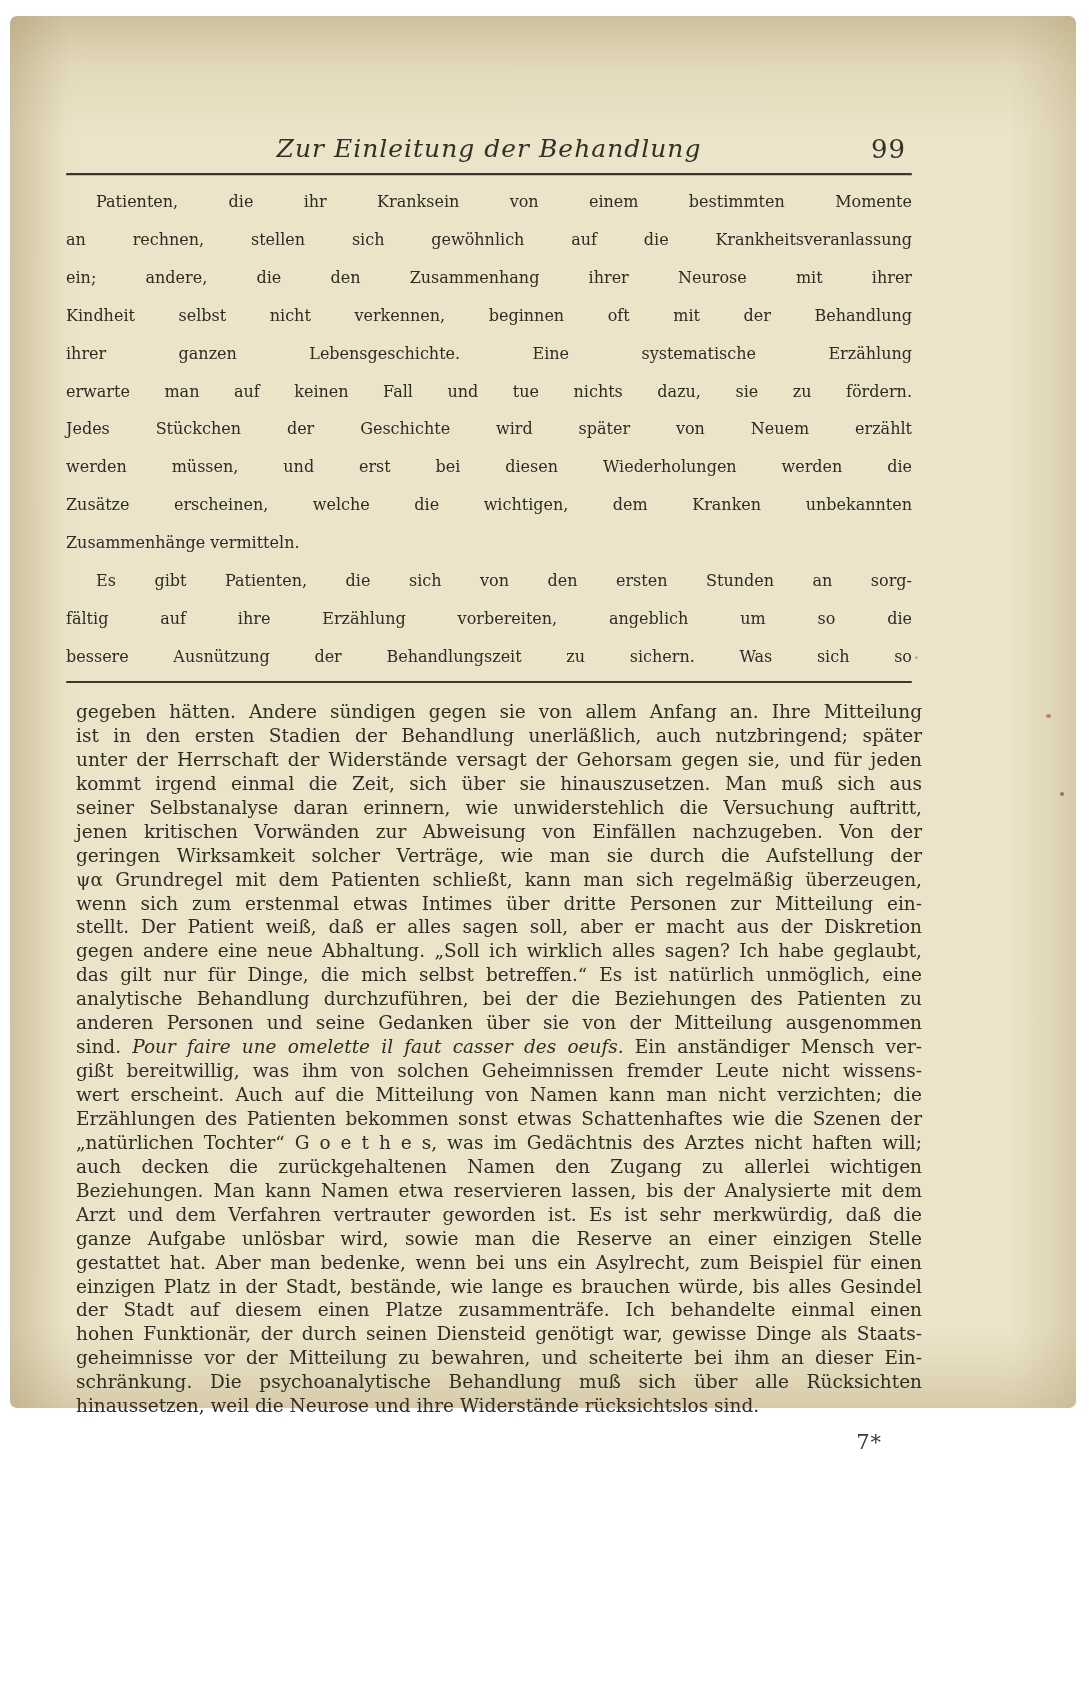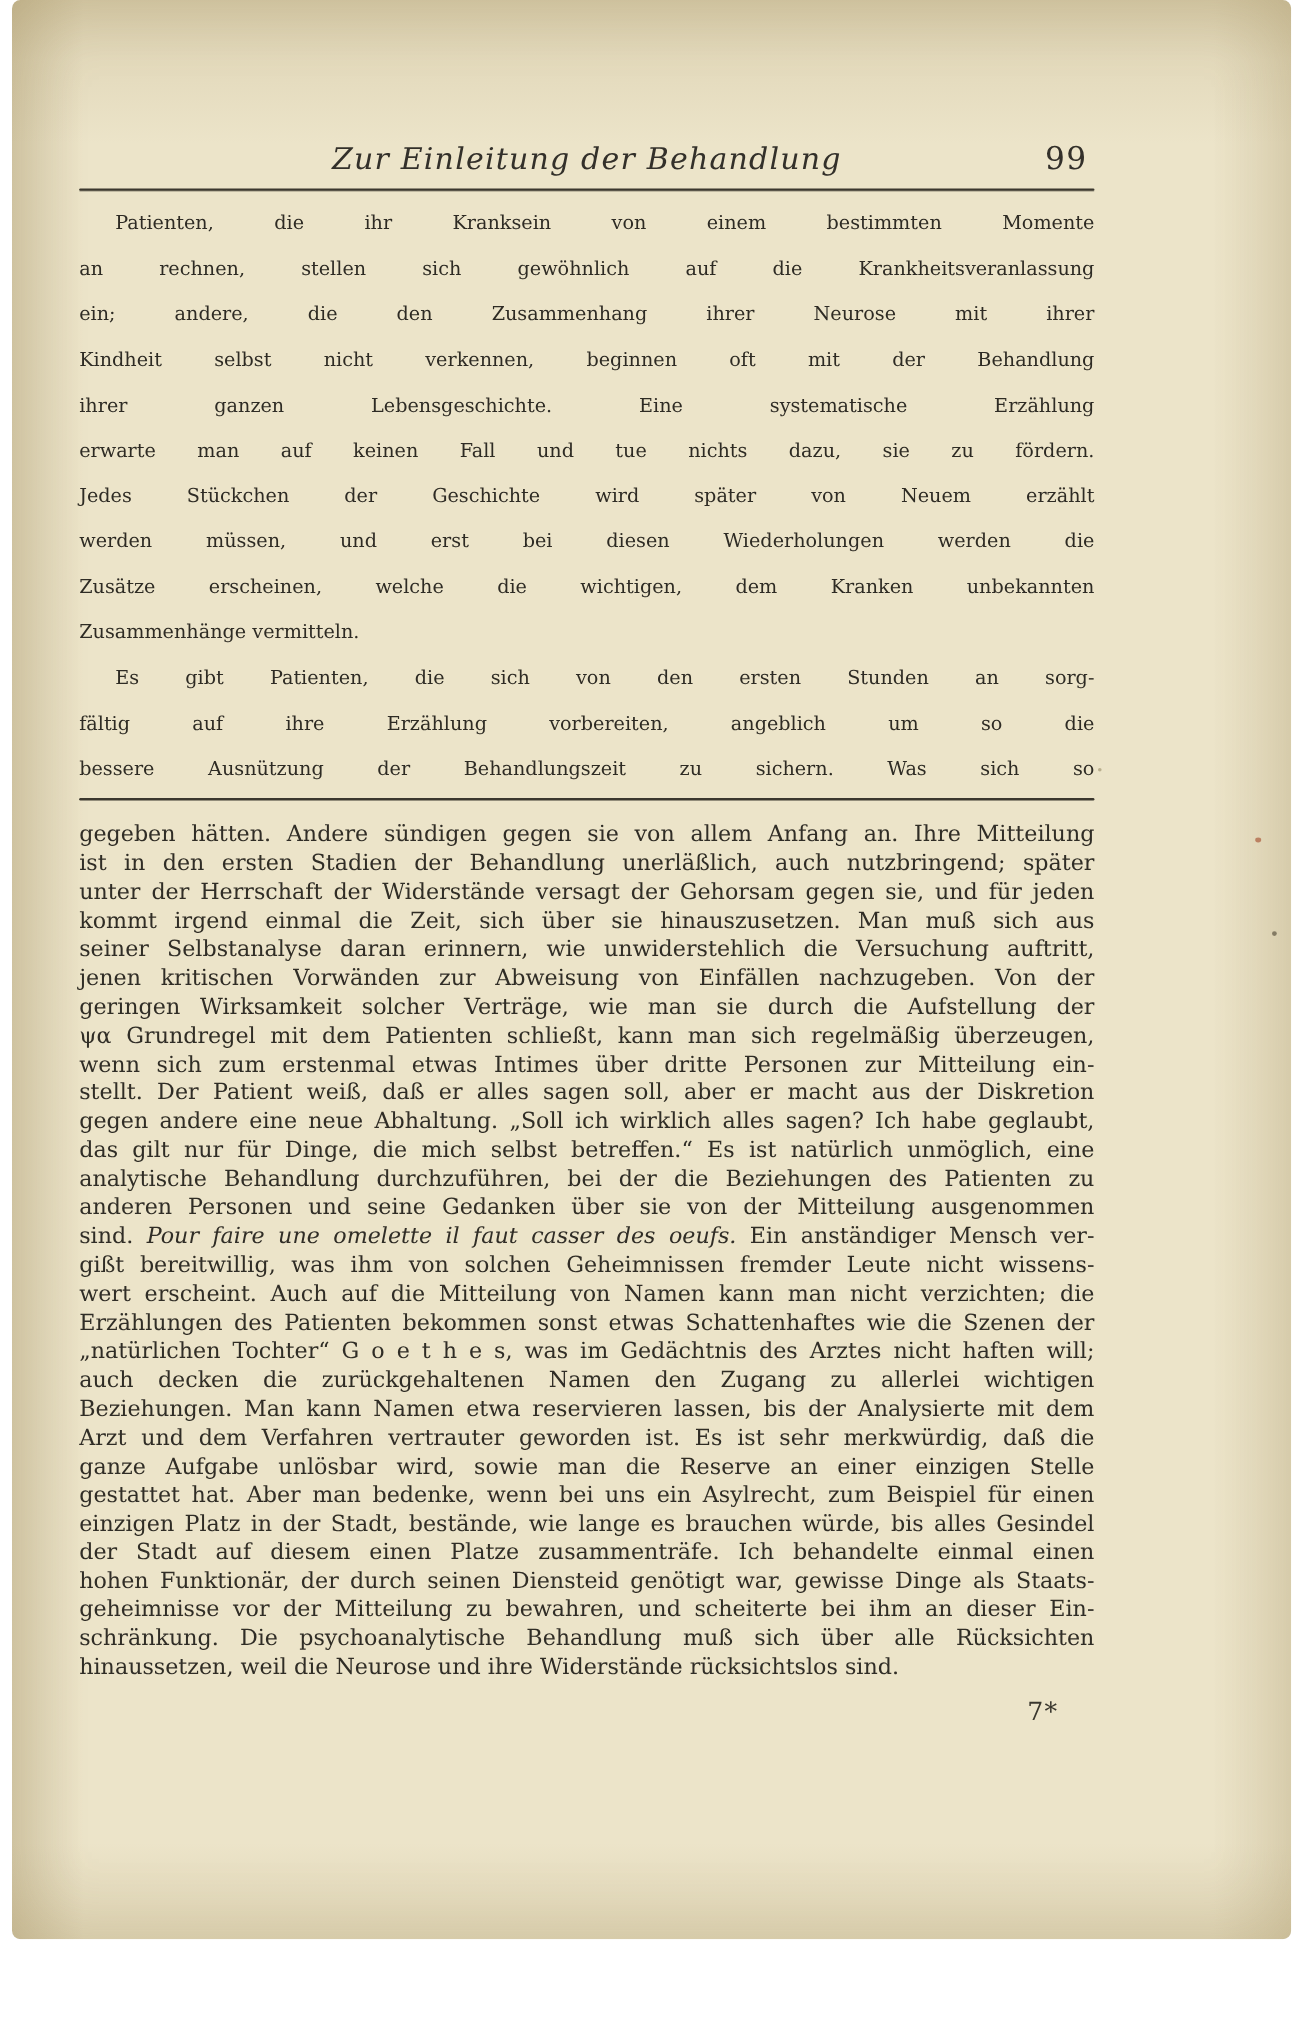"Zur Einleitung der Behandlung" .page { height: 1616px -> 1392px; top: 0 -> 16px }
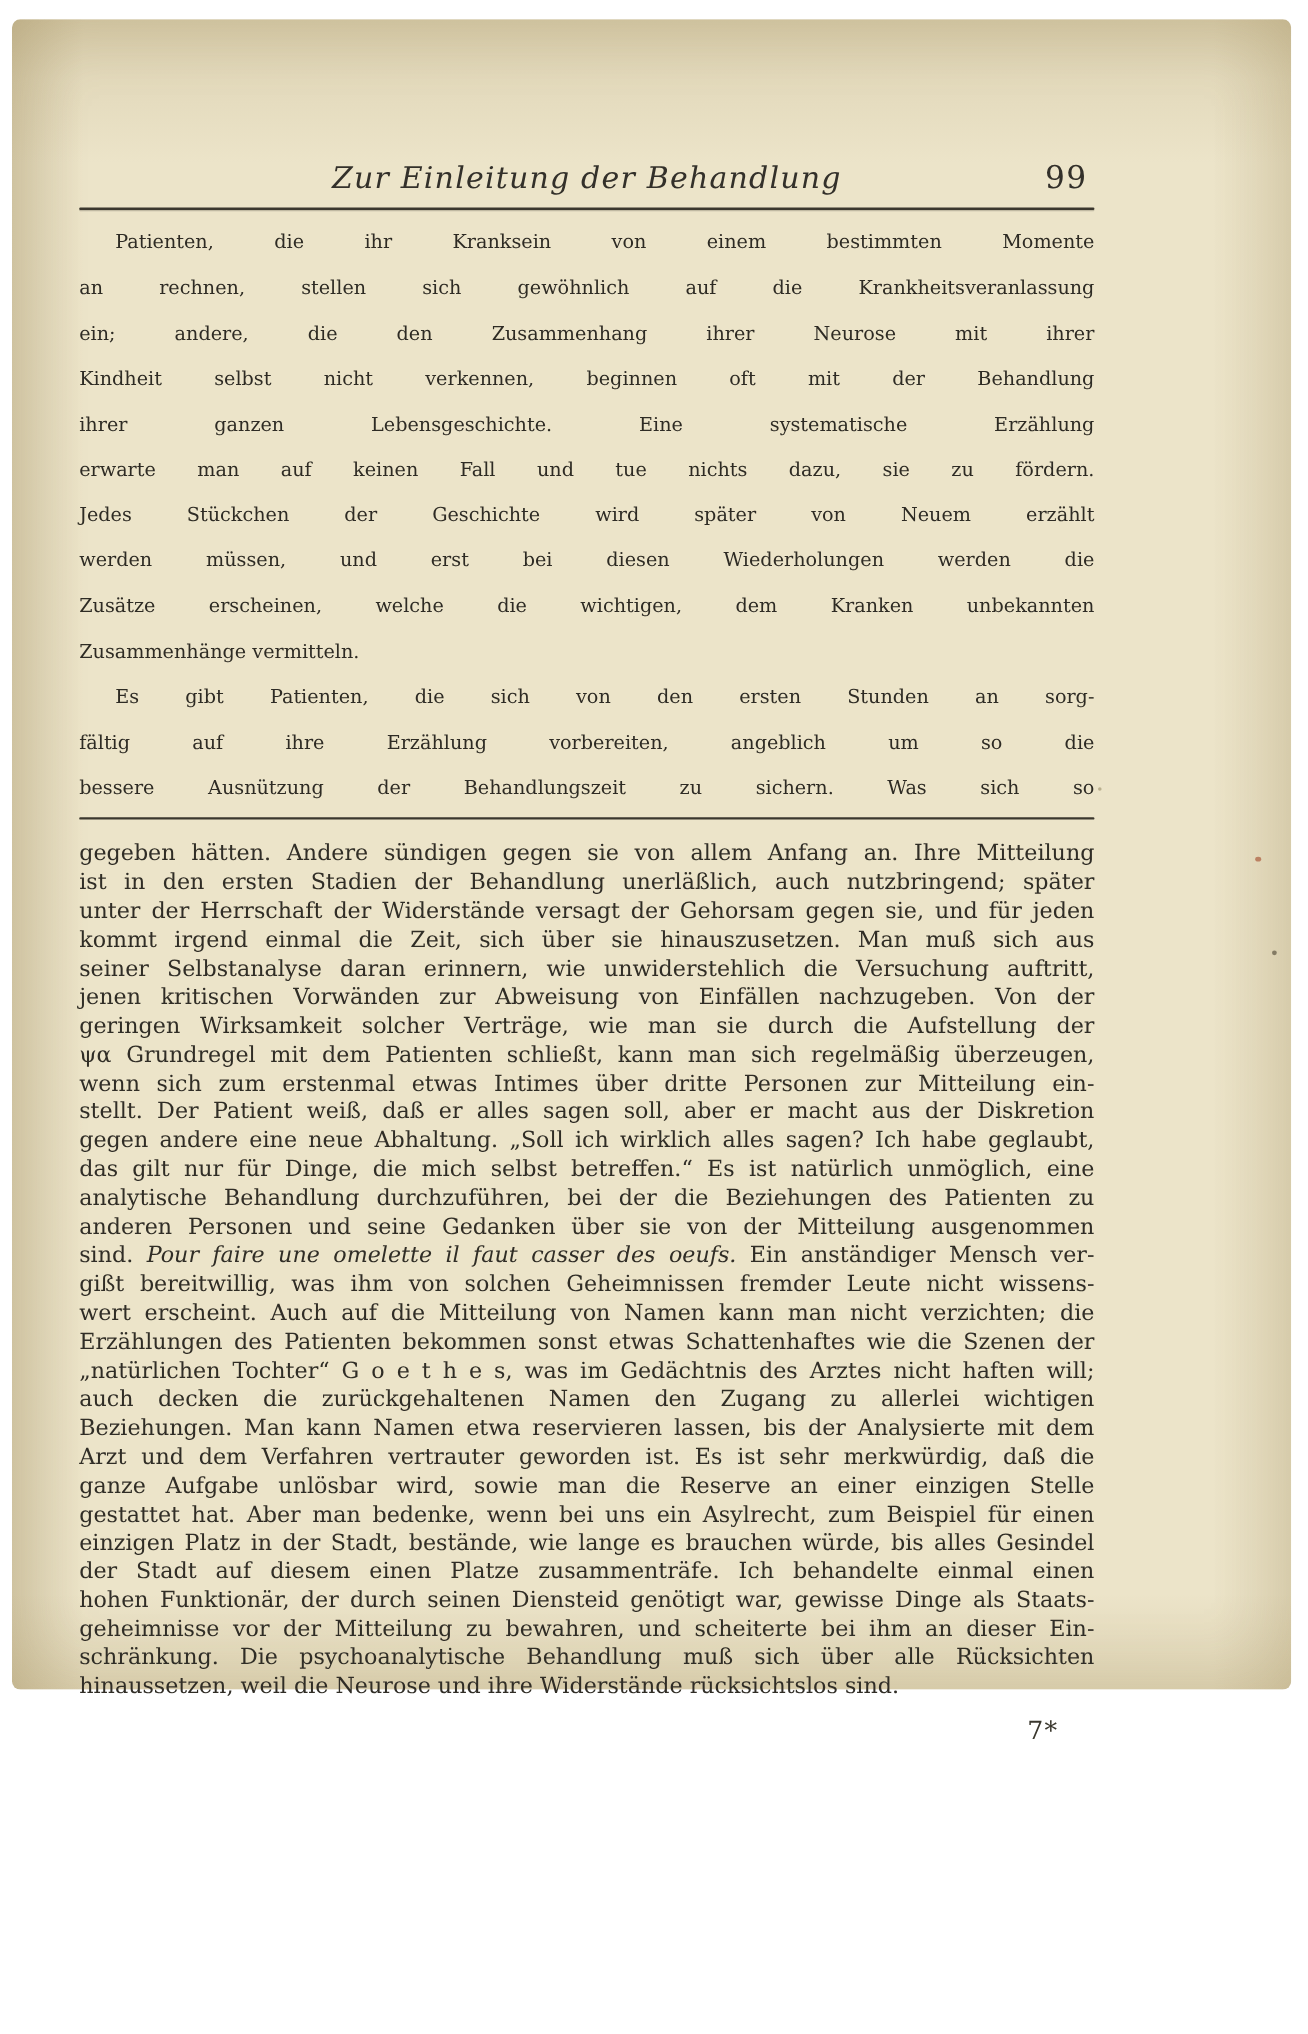"gegeben hätten. Andere sündigen gegen" .footnote-text { margin-left: none -> 10px }
